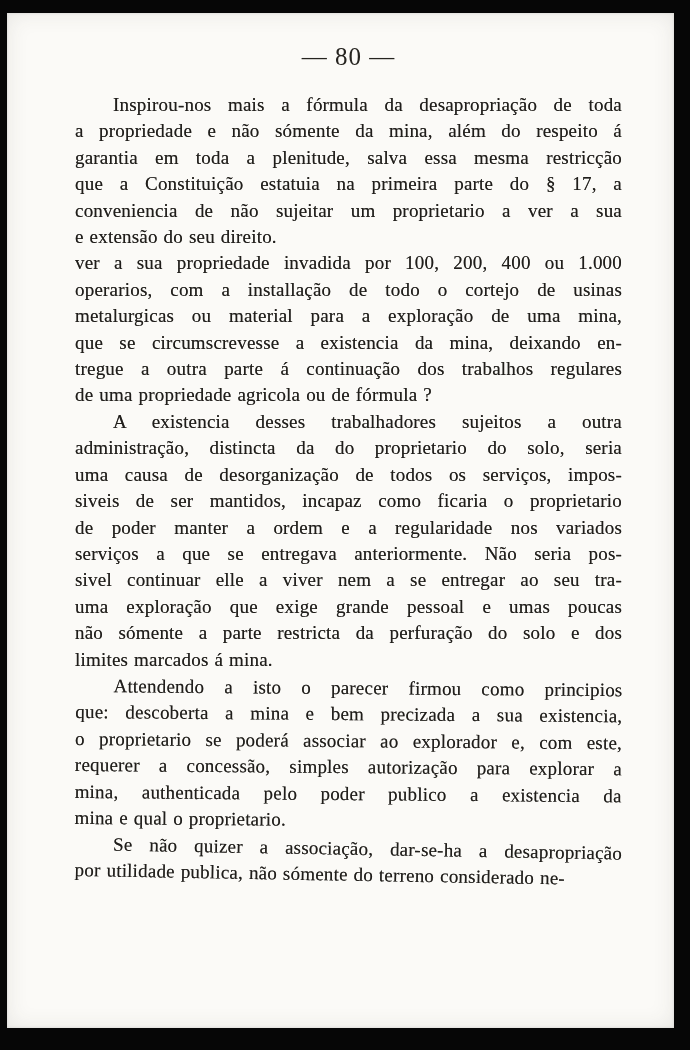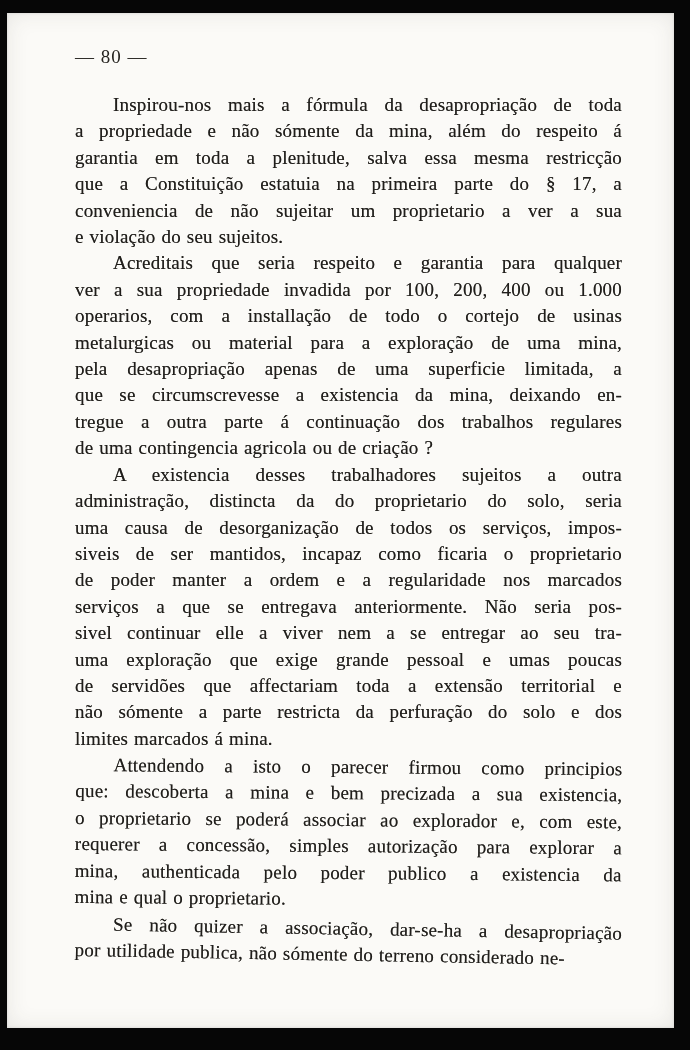"— 80 —" .page-header { font-size: 19px -> 25px; text-align: left -> center }
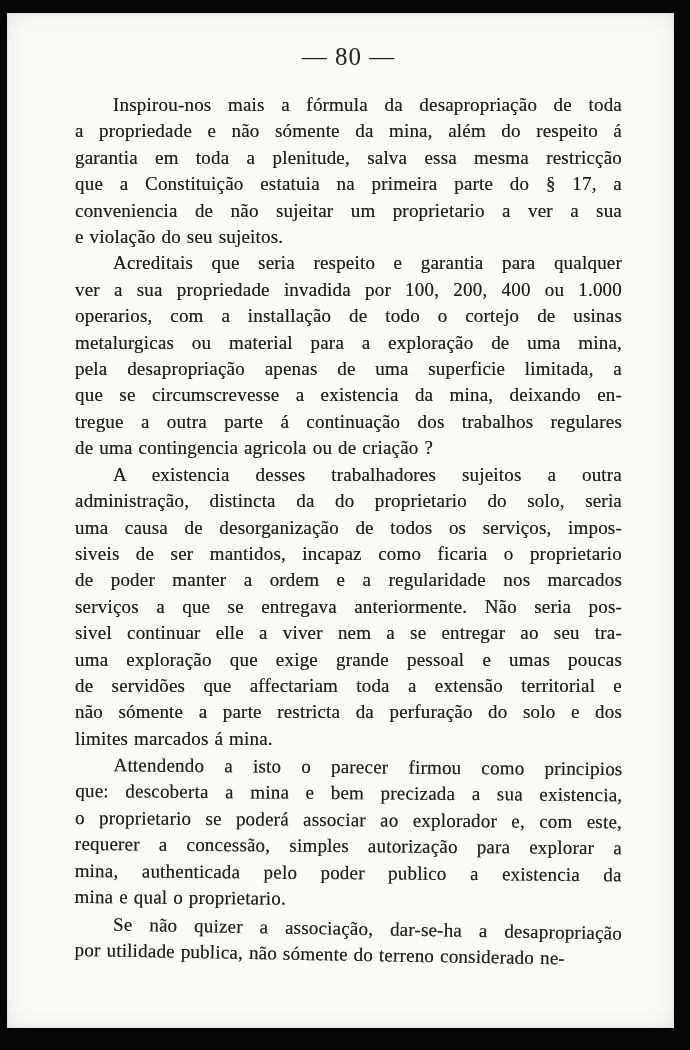"e violação do seu sujeitos." div.line { text: violação do seu sujeitos -> extensão do seu direito }
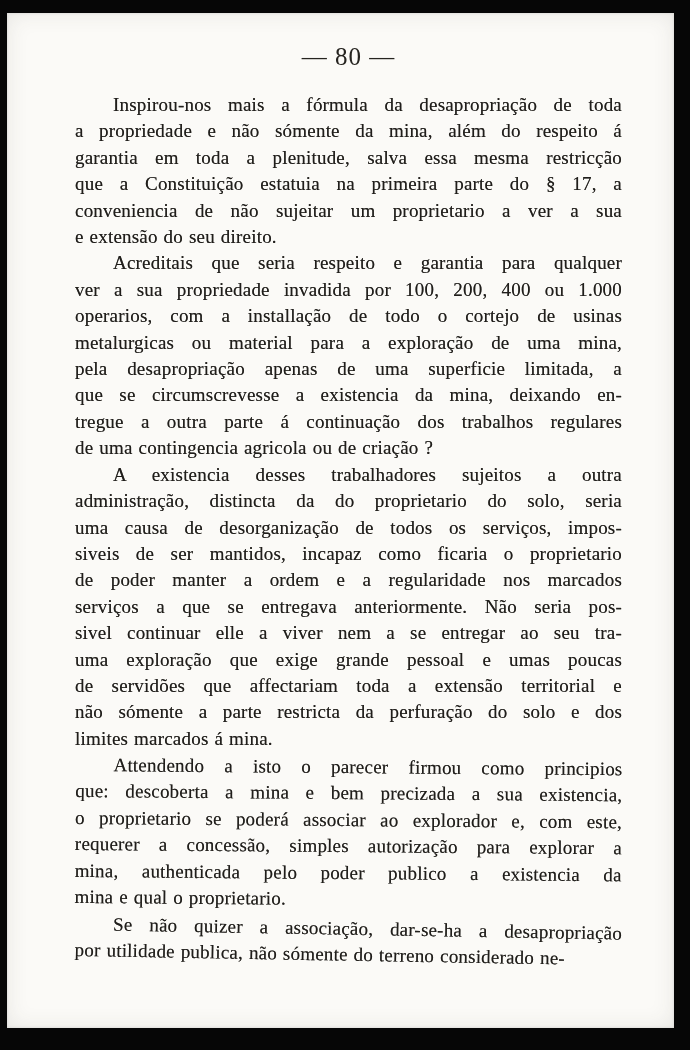"Acreditais que seria respeito e" div.line { html: <div>Acreditais que seria respeito e garantia para qualquer</div> -> none }
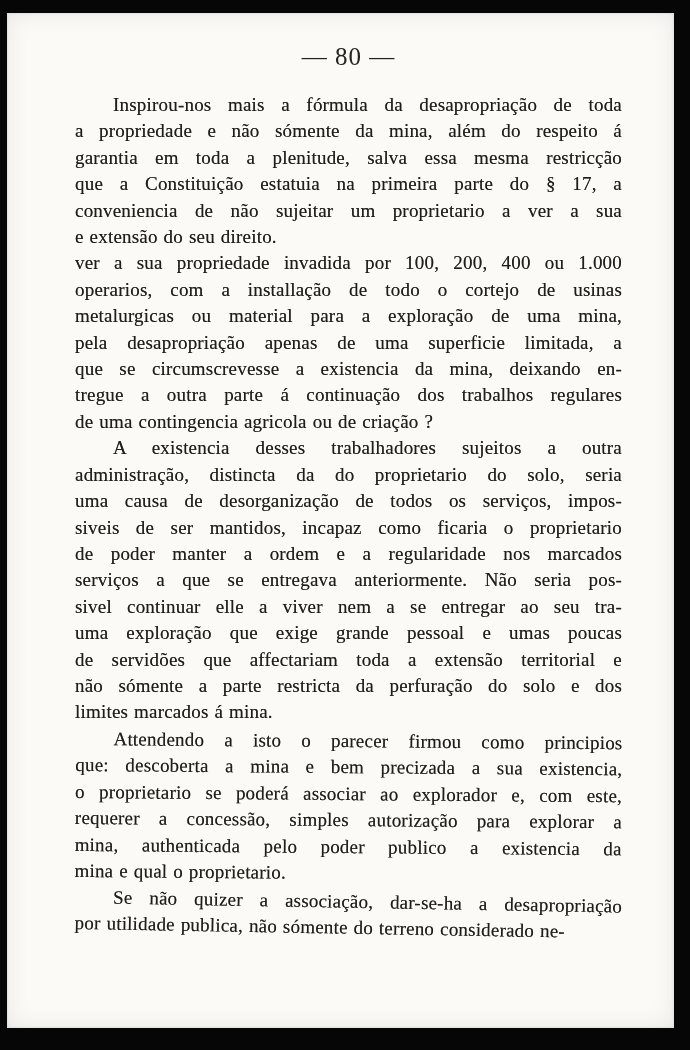"pela desapropriação apenas de uma" div.line { html: <div>pela desapropriação apenas de uma superficie limitada, a</div> -> none }
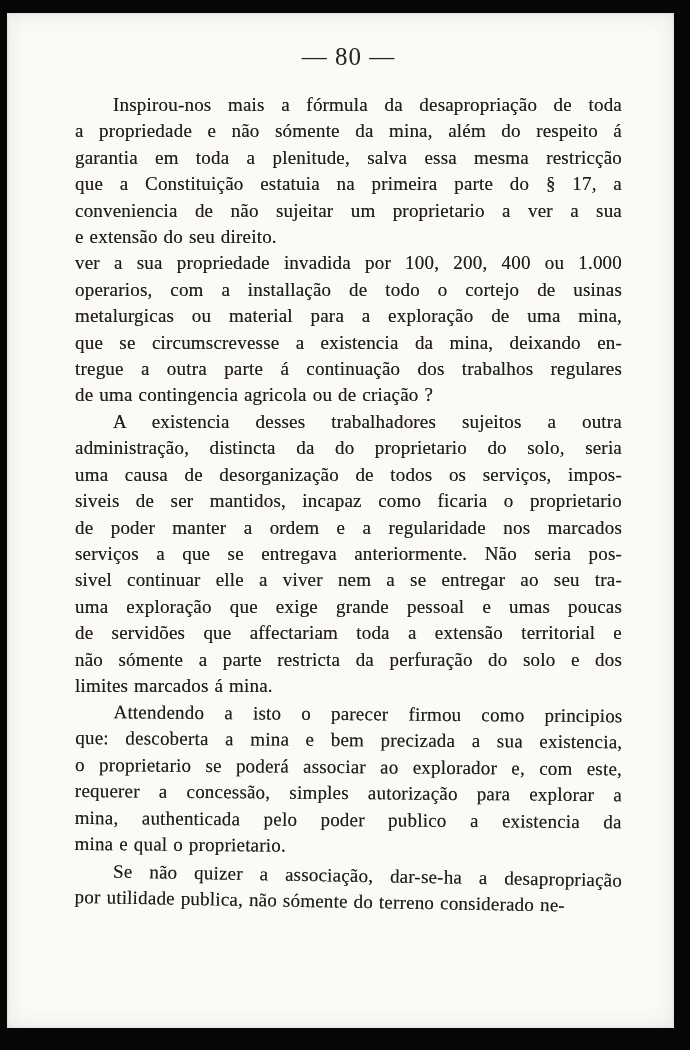"de uma contingencia agricola ou" div.line { text: contingencia agricola ou de criação -> propriedade agricola ou de fórmula }
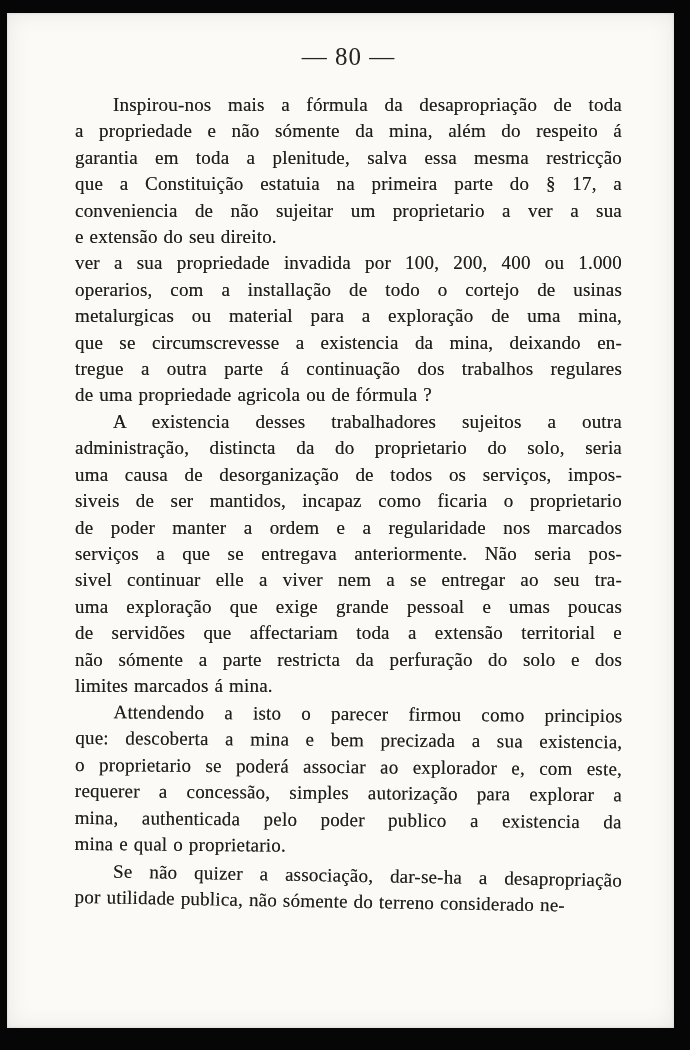"de poder manter a ordem" div.line { text: marcados -> variados }
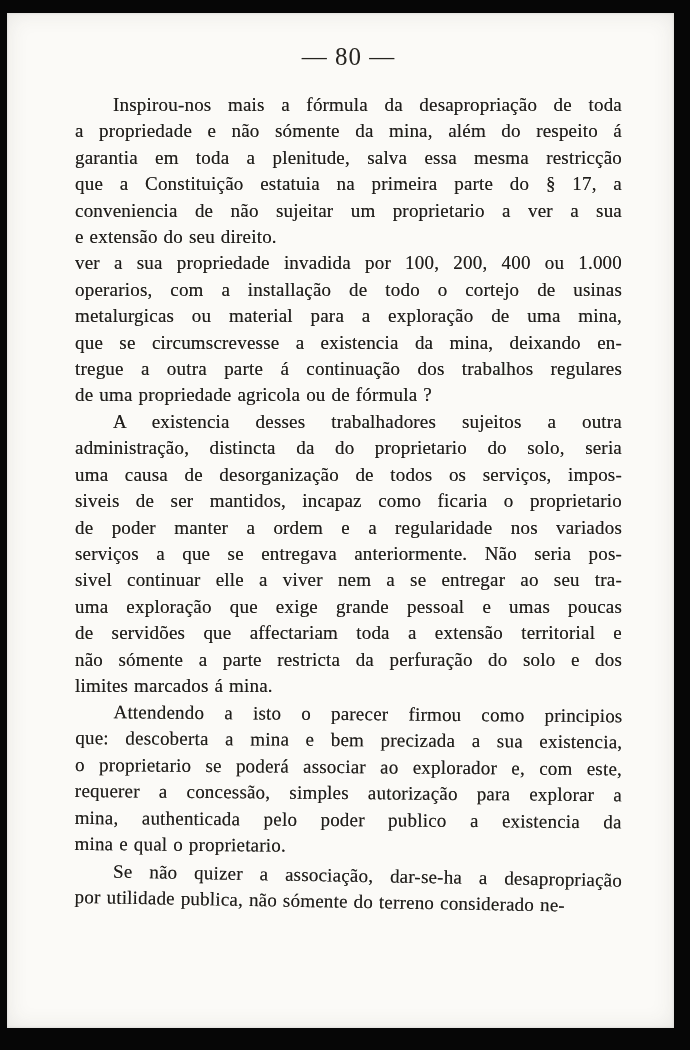"de servidões que affectariam toda" div.line { html: <div>de servidões que affectariam toda a extensão territorial e</div> -> none }
